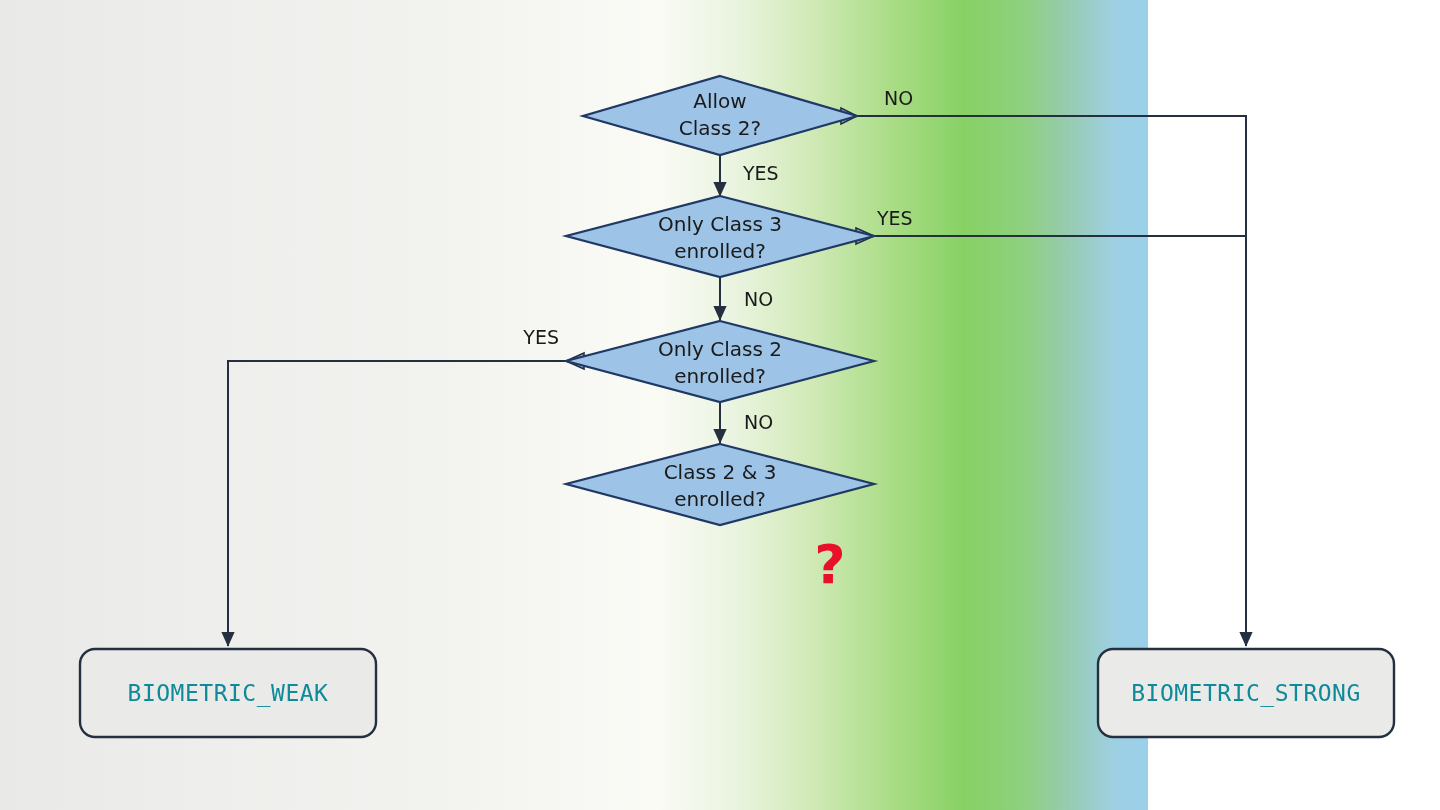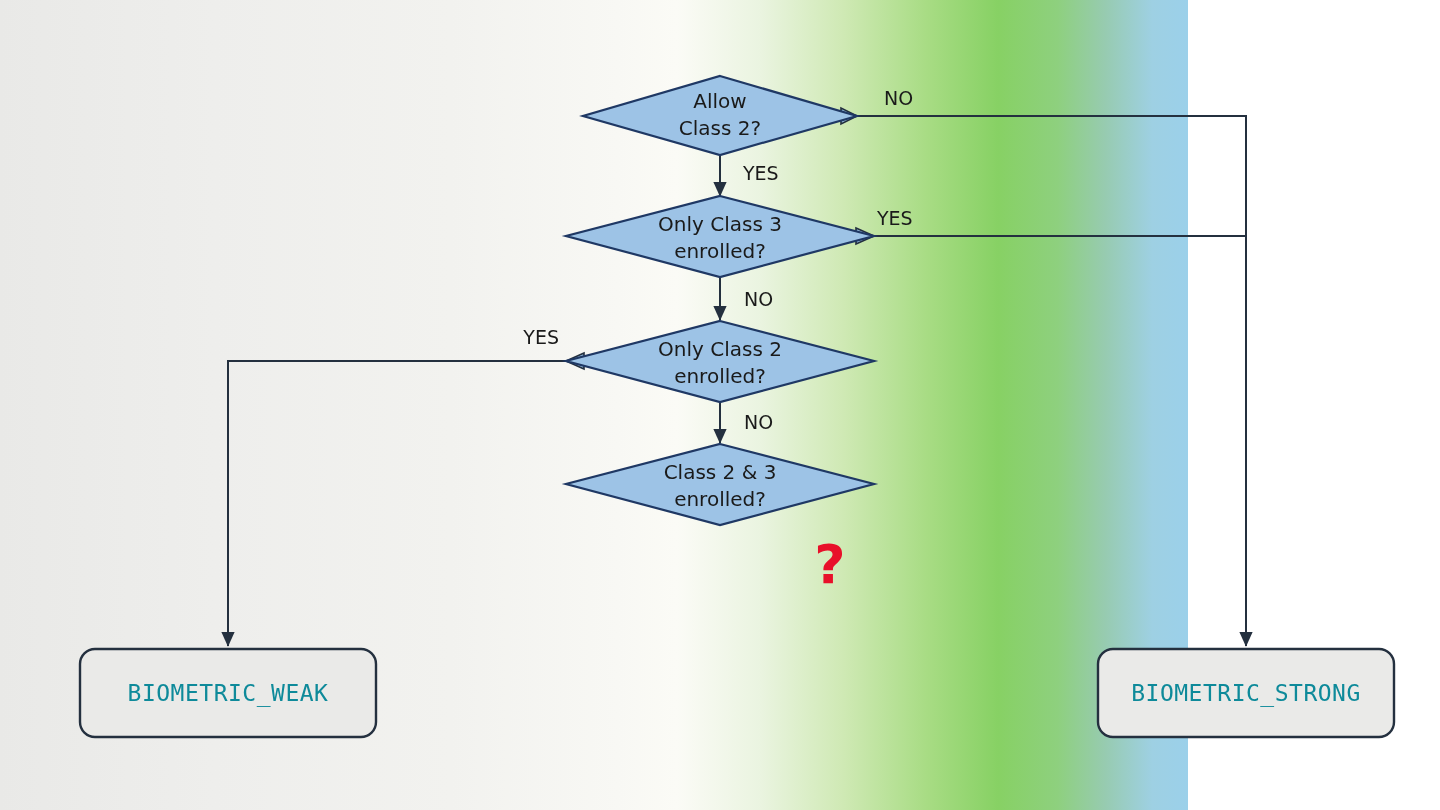"Allow" #stage { padding-left: 40px -> none }
